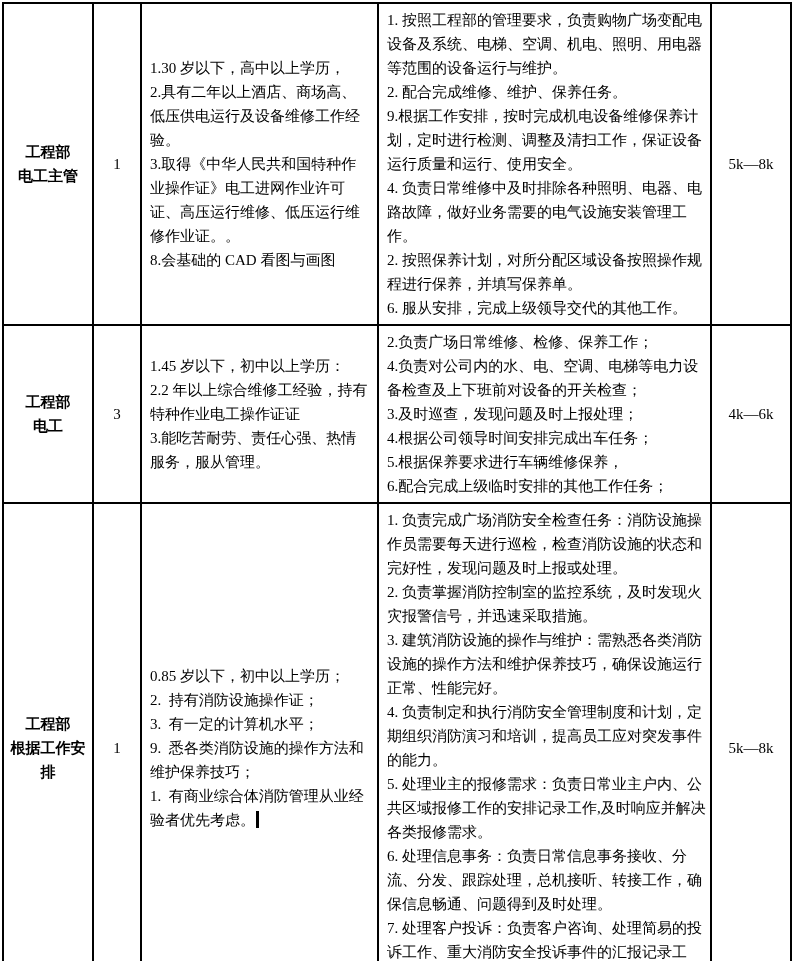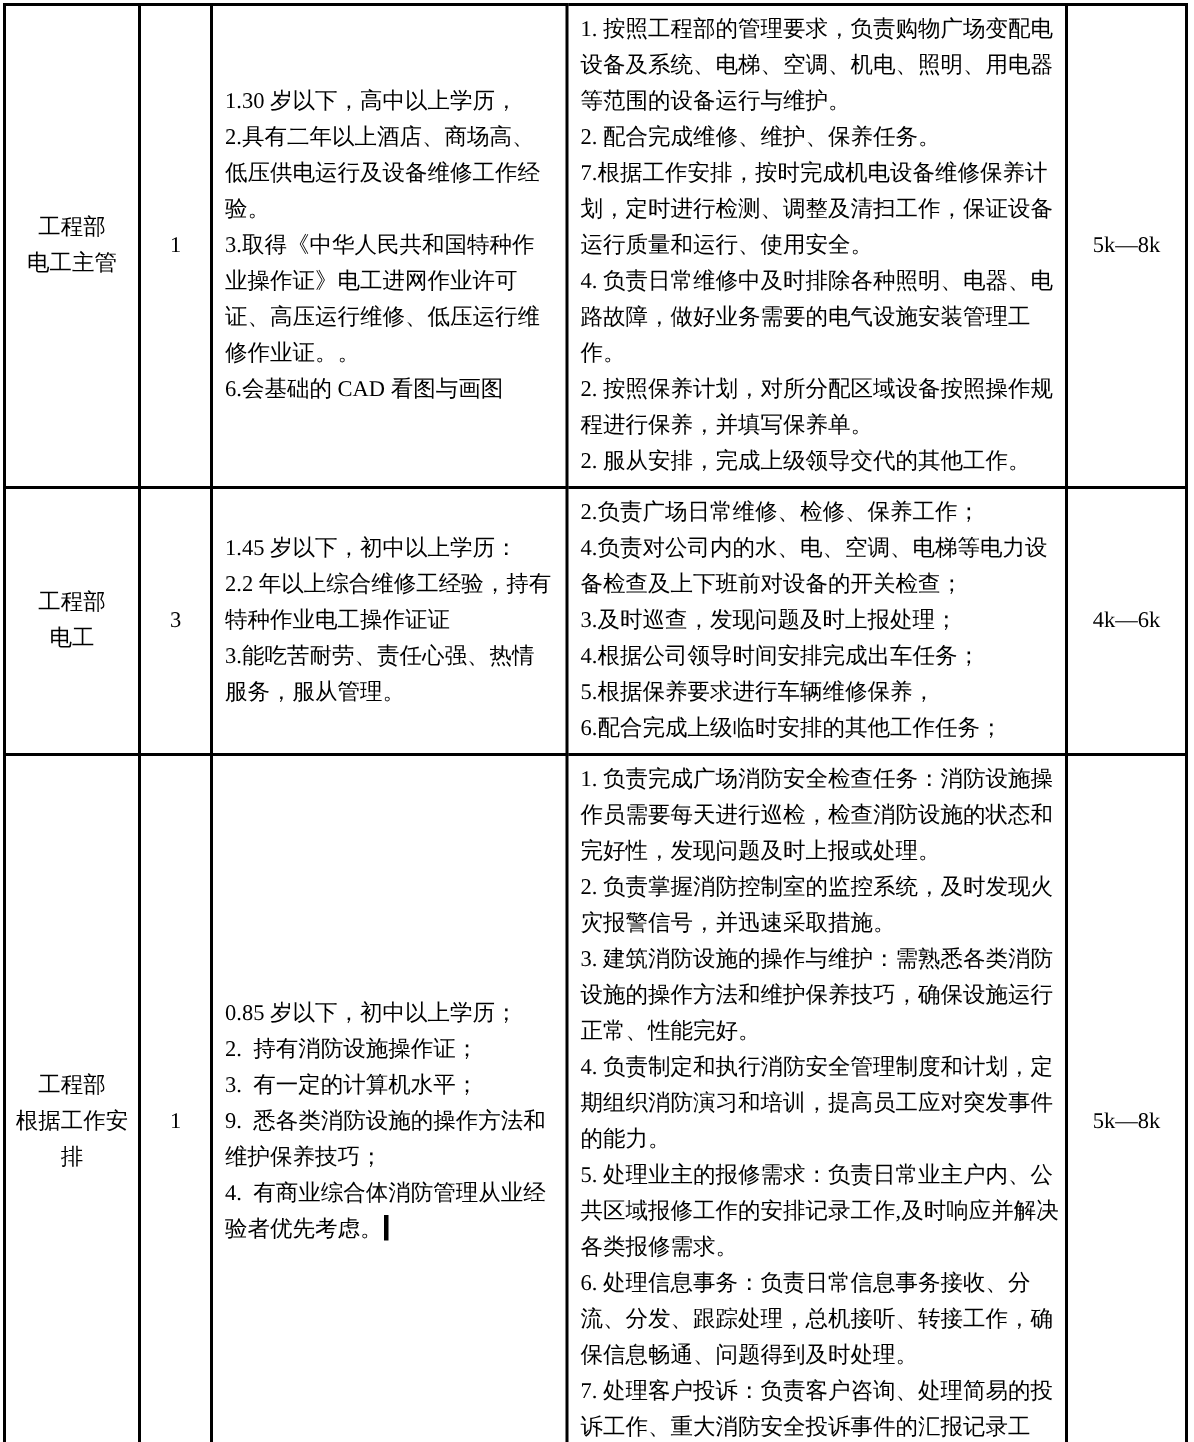"7.根据工作安排，按时完成机电设备维修保养计划，定时进行检测、调整及清扫工作，保" p.para { text: 7 -> 9 }
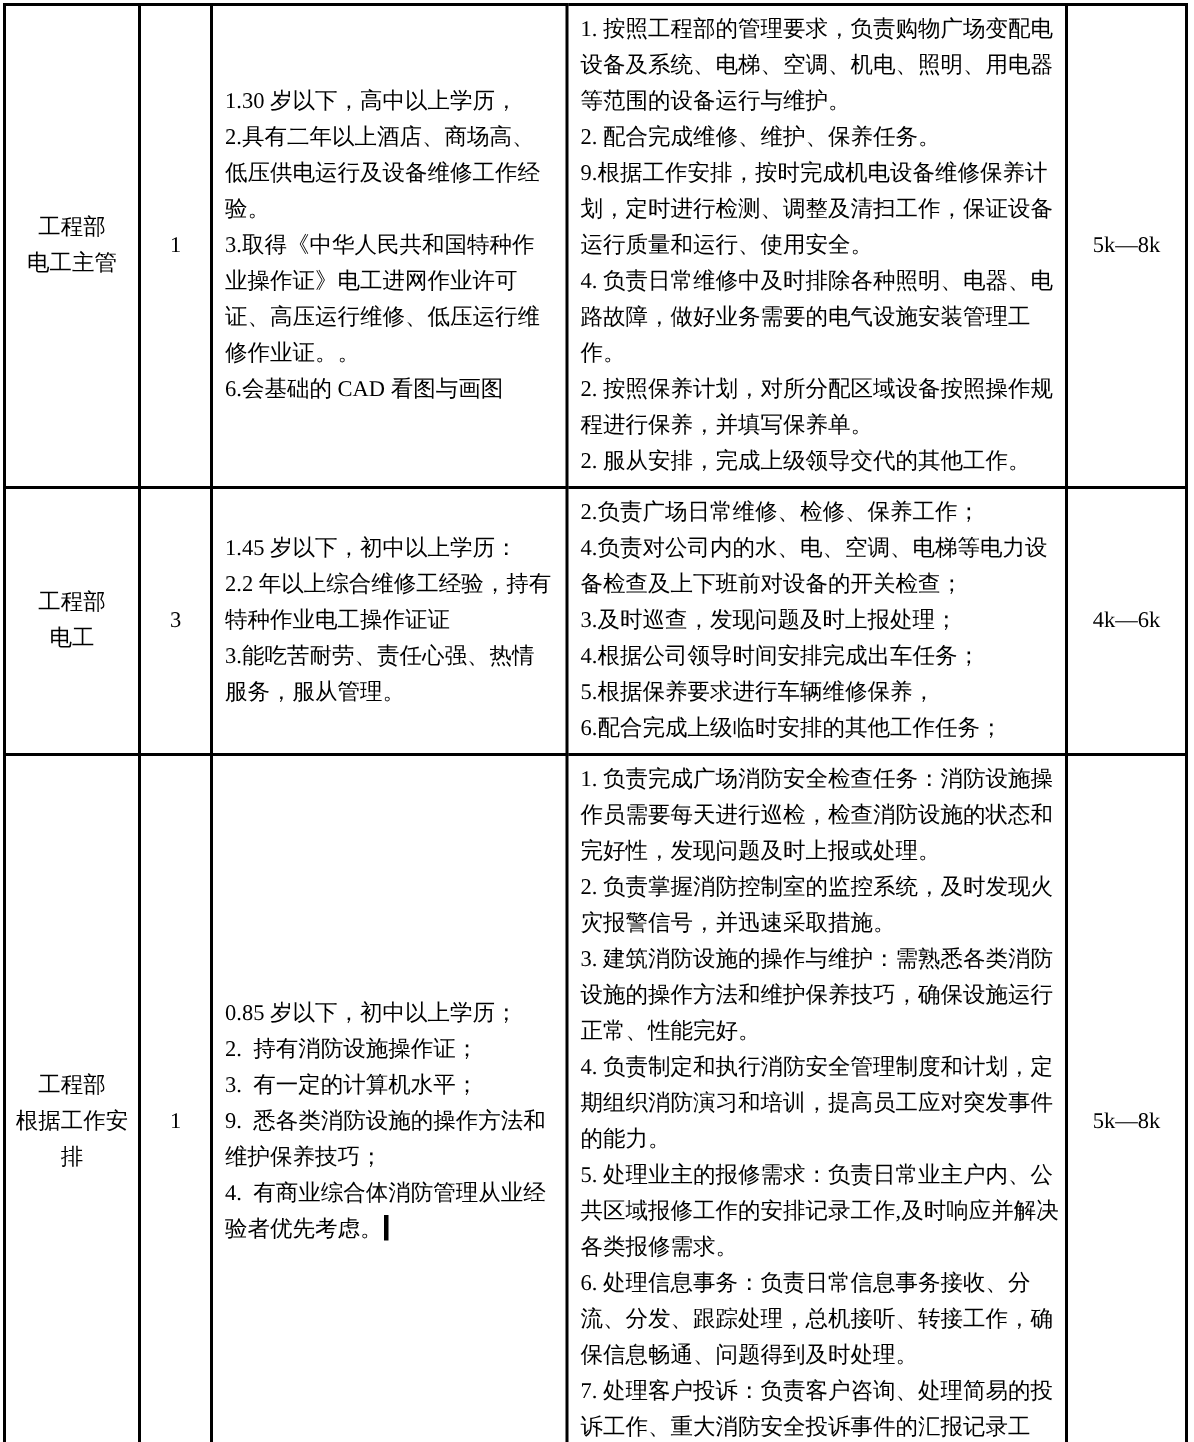"工程部" .pos-line { font-weight: none -> bold }
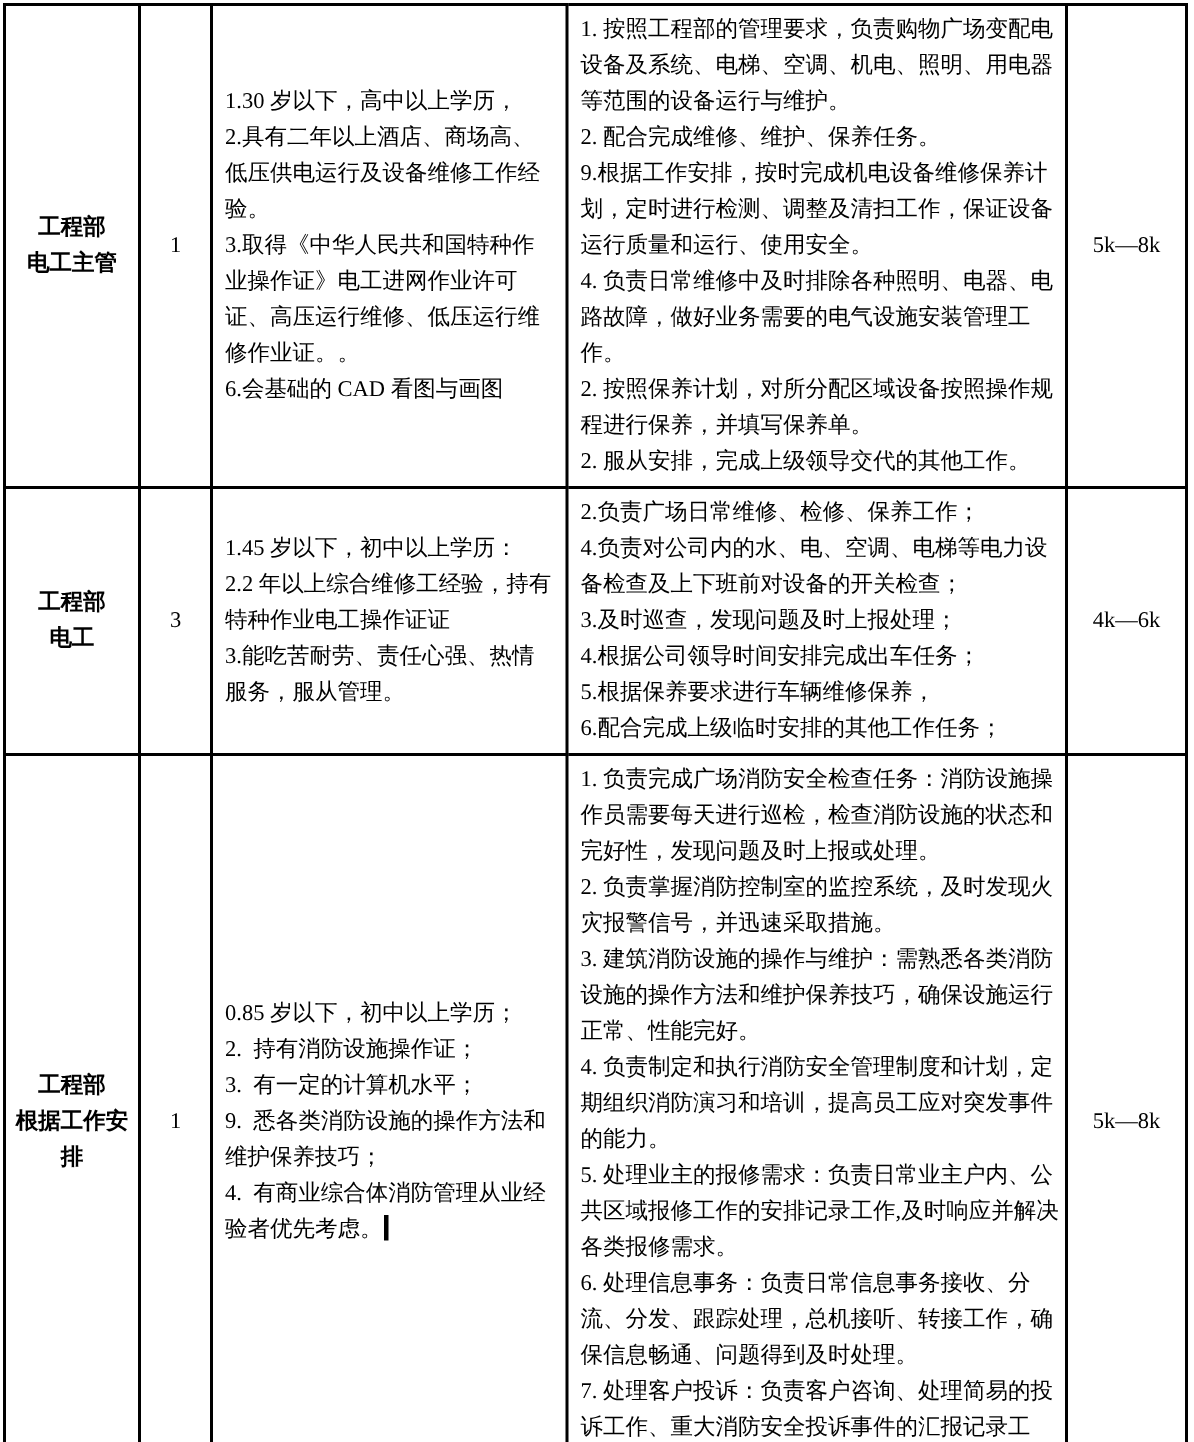"6.会基础的 CAD 看图与画图" p.para { text: 6 -> 8 }
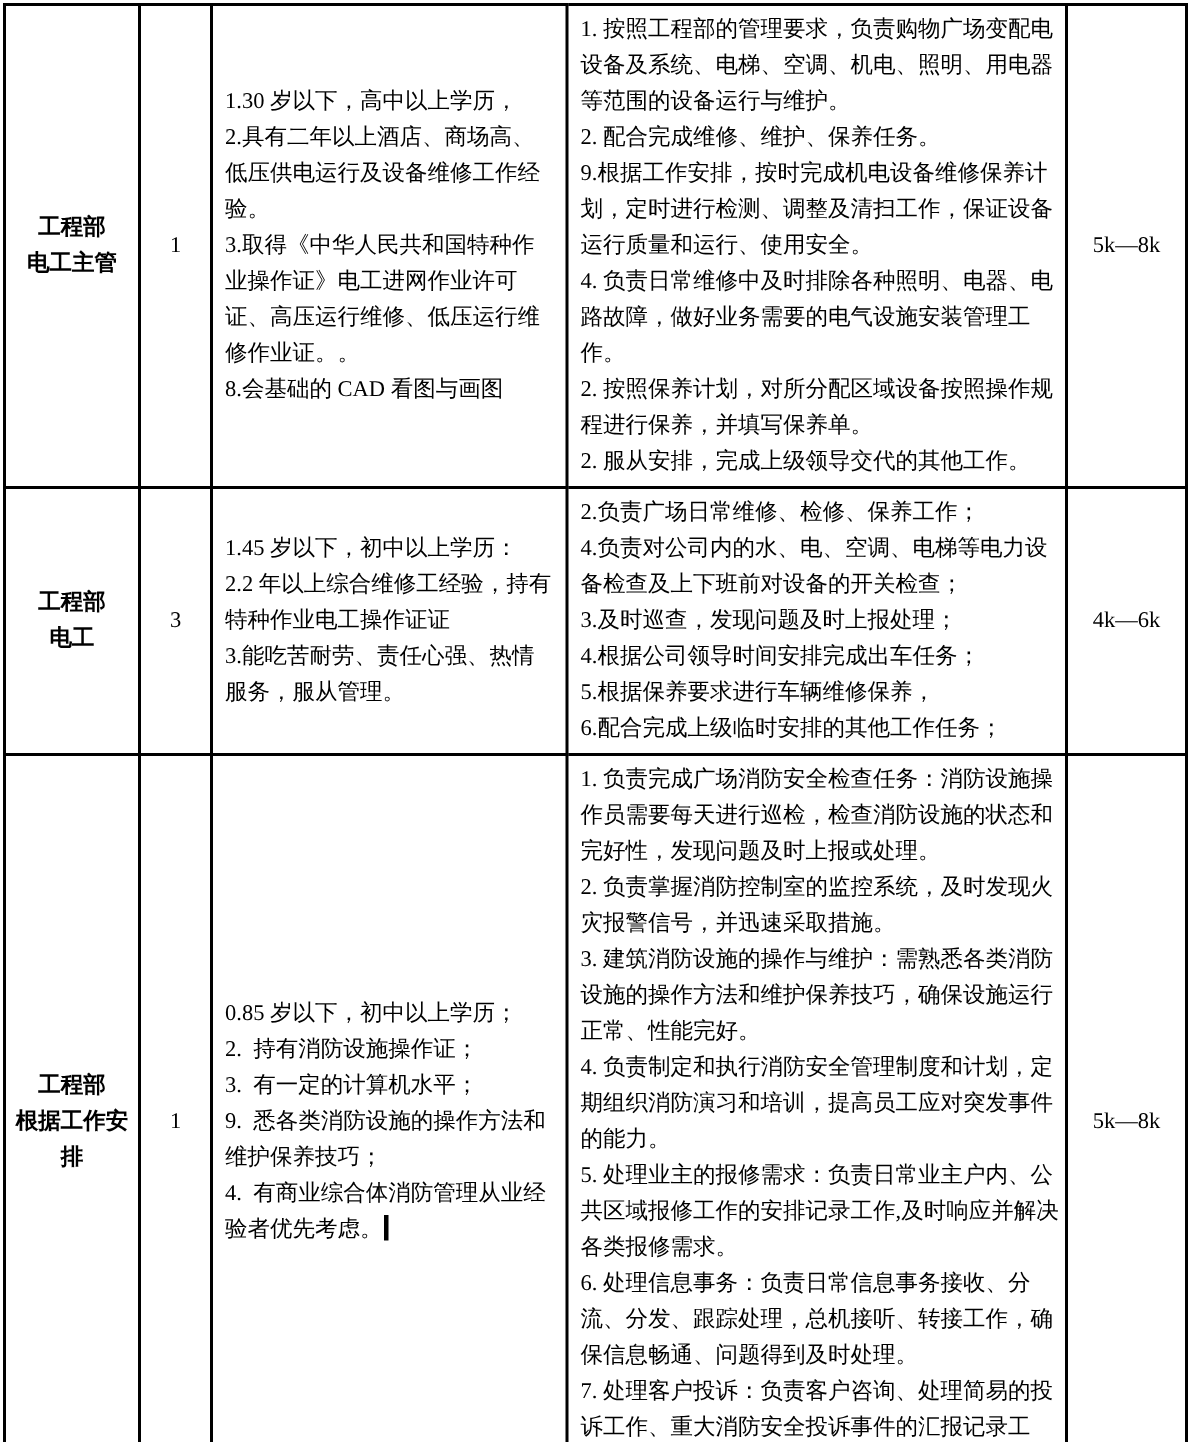"2. 服从安排，完成上级领导交代的其他工作。" p.para { text: 2 -> 6 }
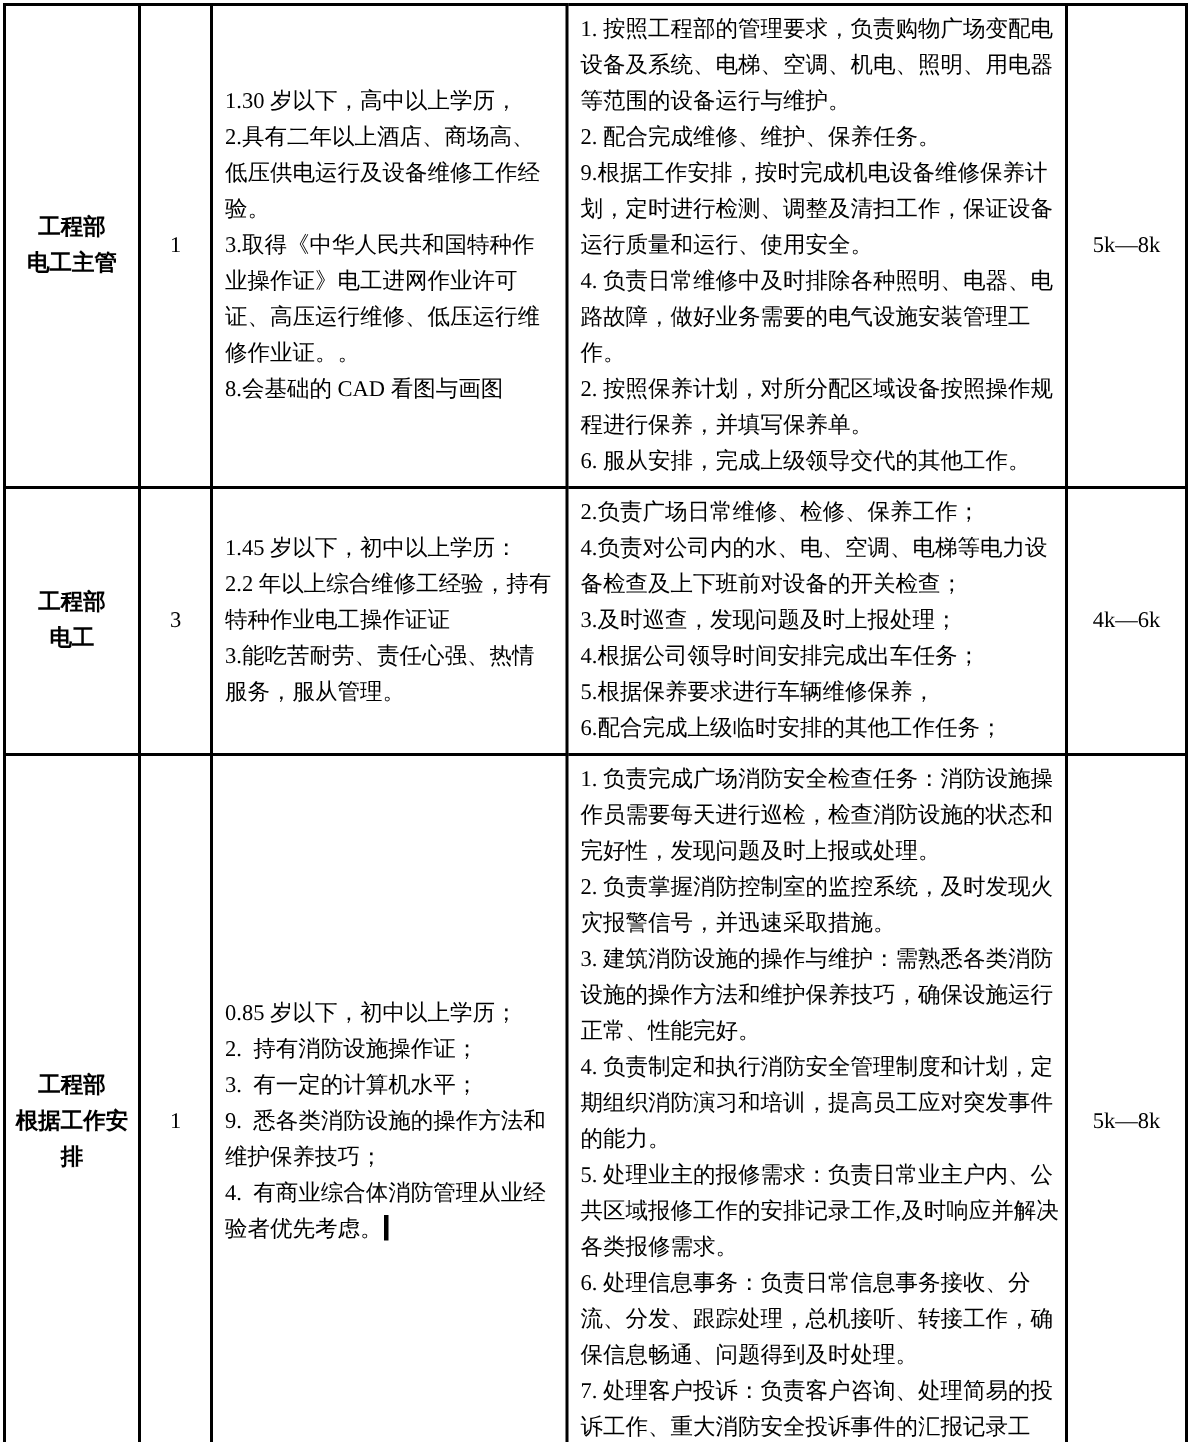"4. 有商业综合体消防管理从业经验者优先考虑。" span { text: 4 -> 1 }
